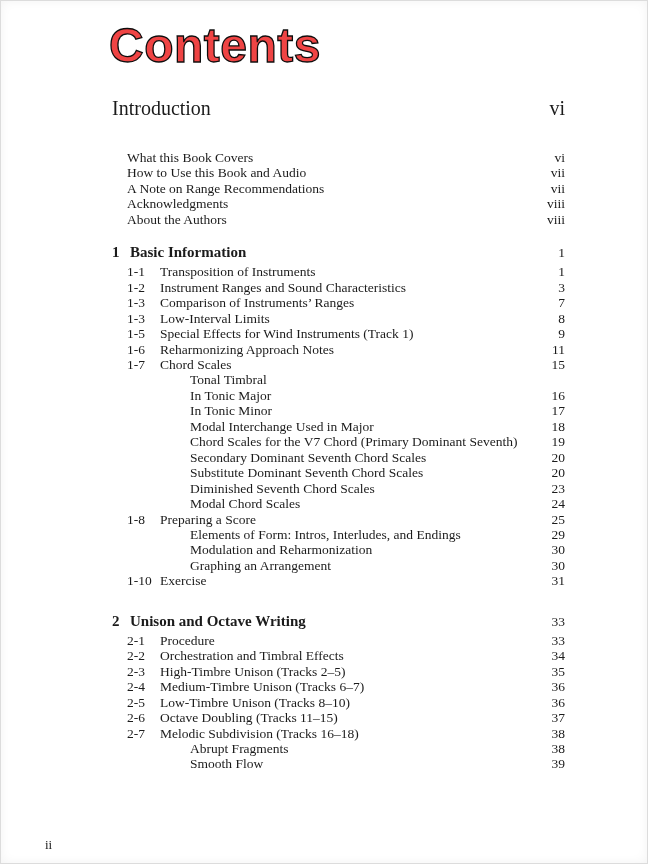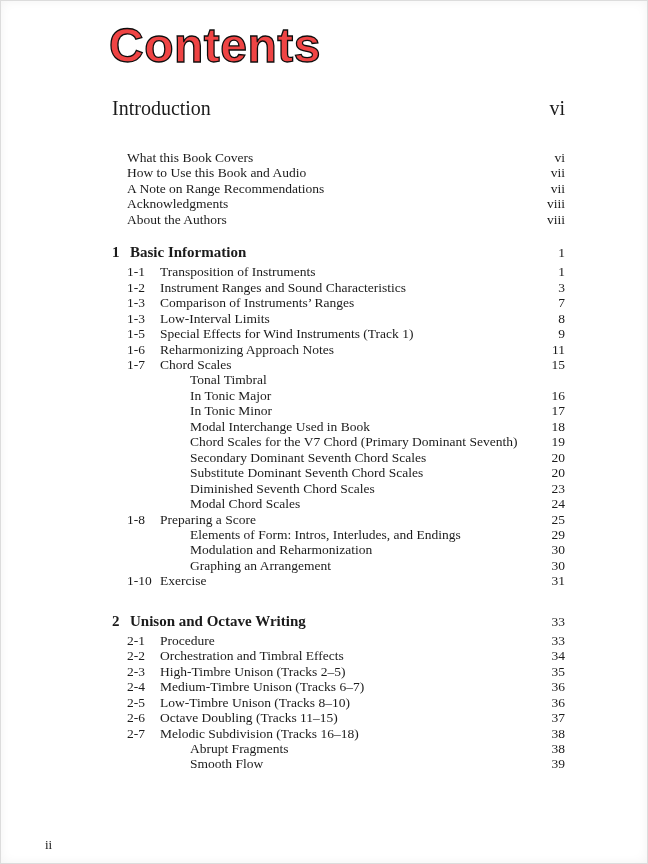"Modal Interchange Used in Book" span.slabel { text: Book -> Major }
